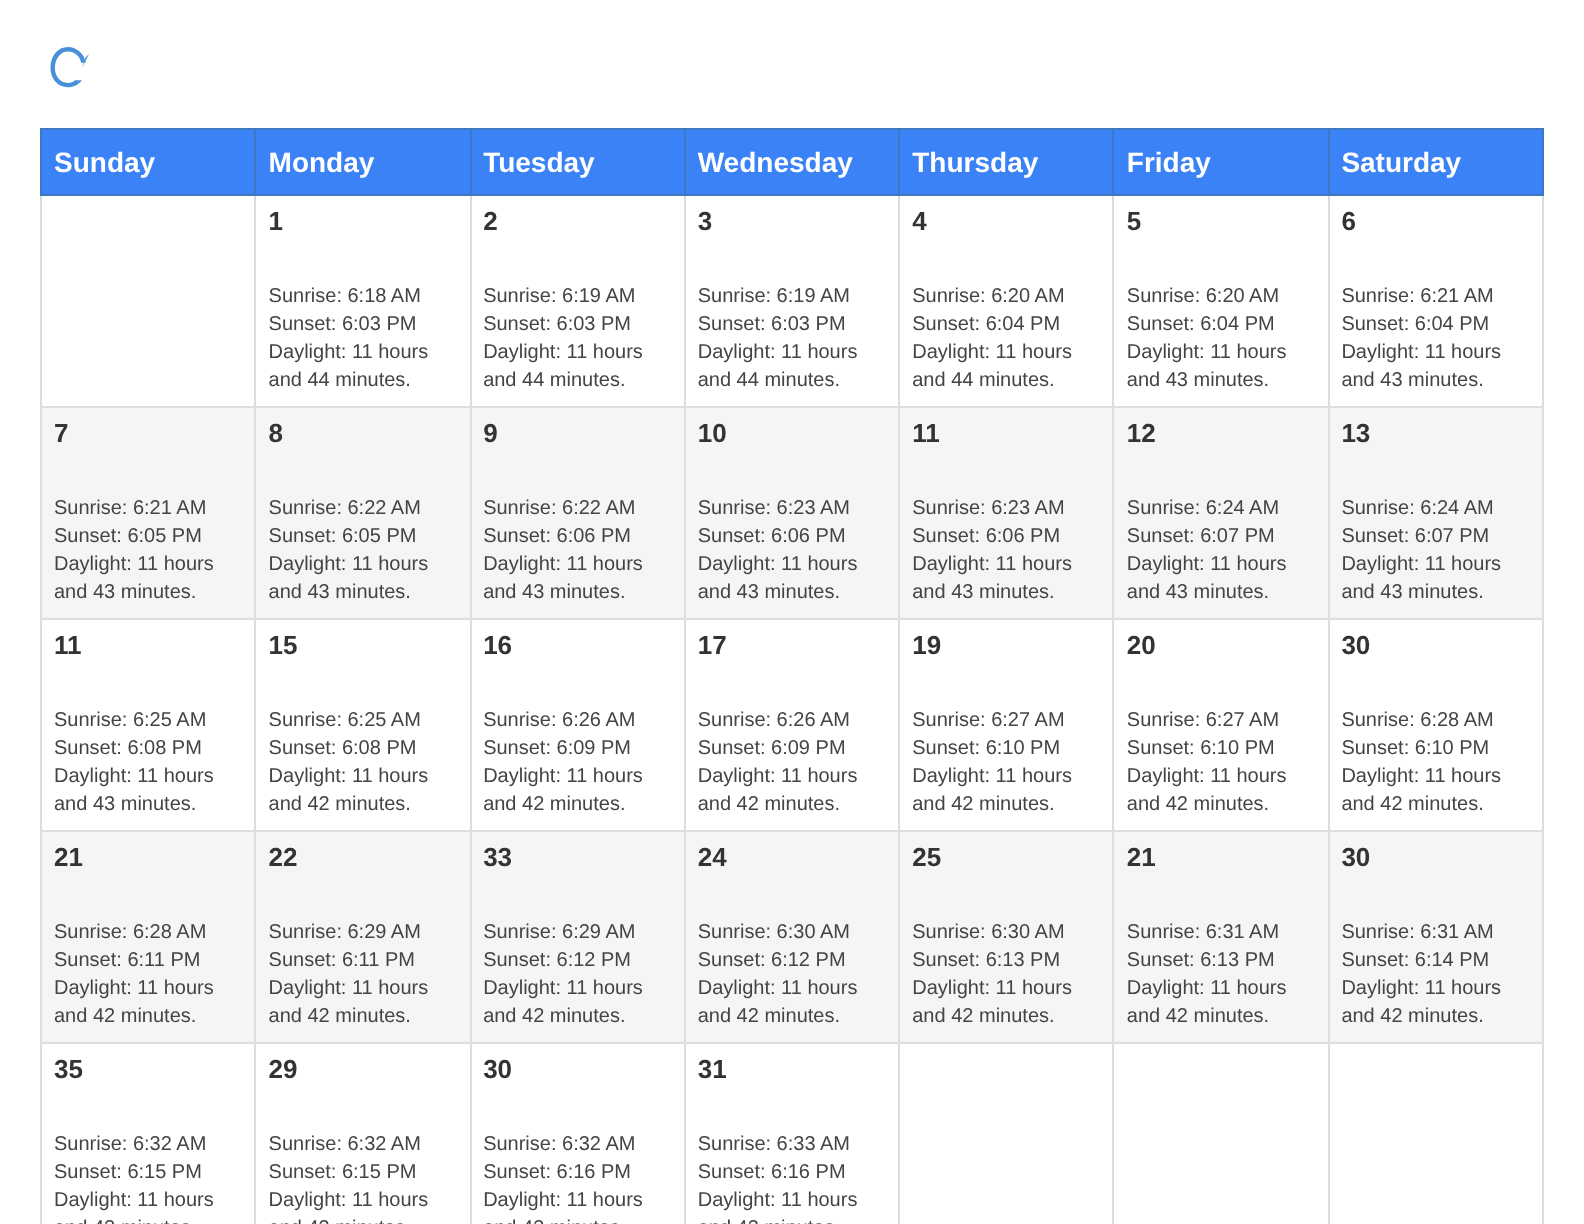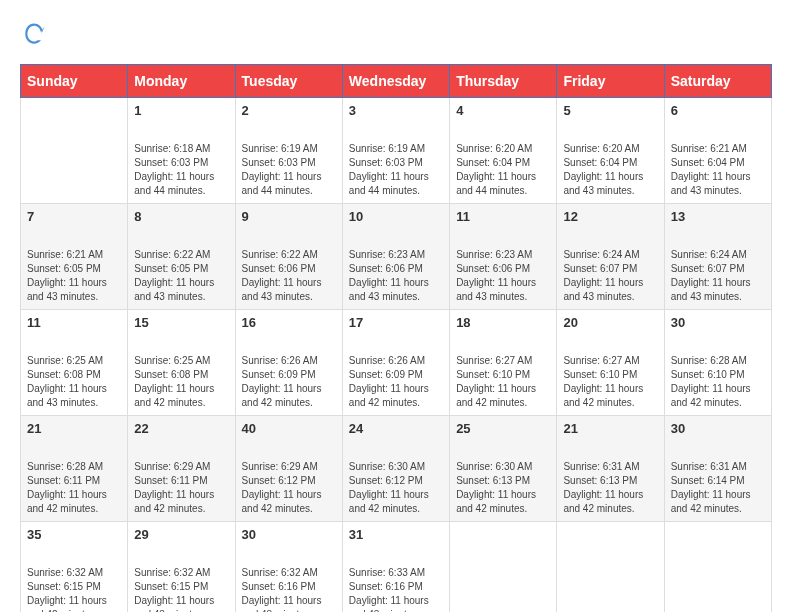"Sunday" th { background-color: #ef4444 -> #3b82f6 }
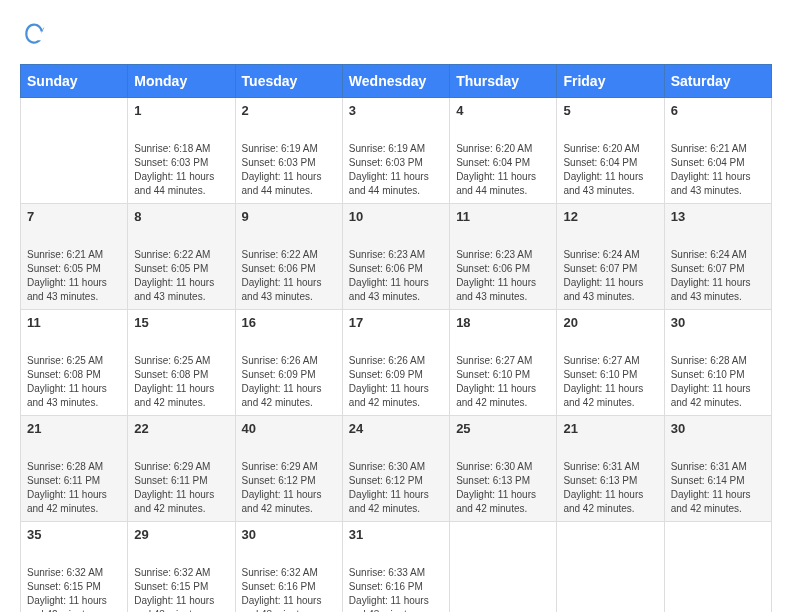"18" span.day-number { text: 18 -> 19 }
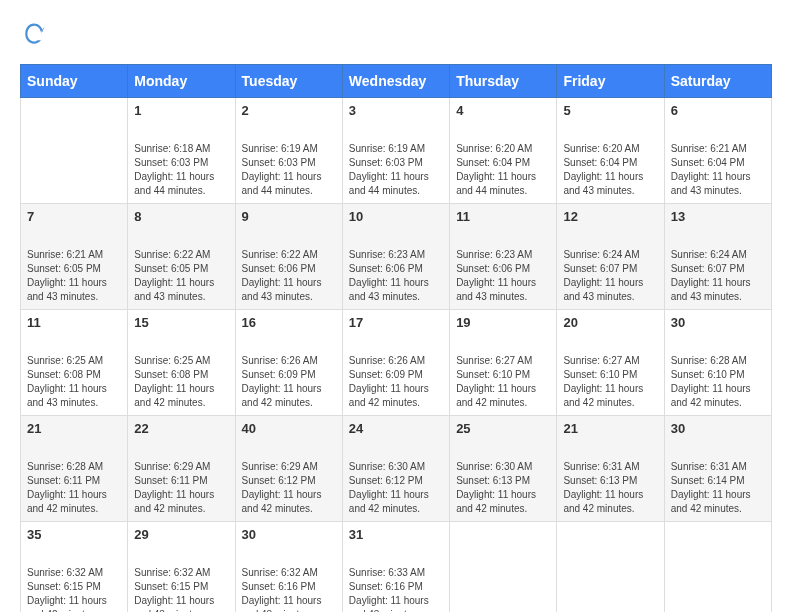"40" span.day-number { text: 40 -> 33 }
